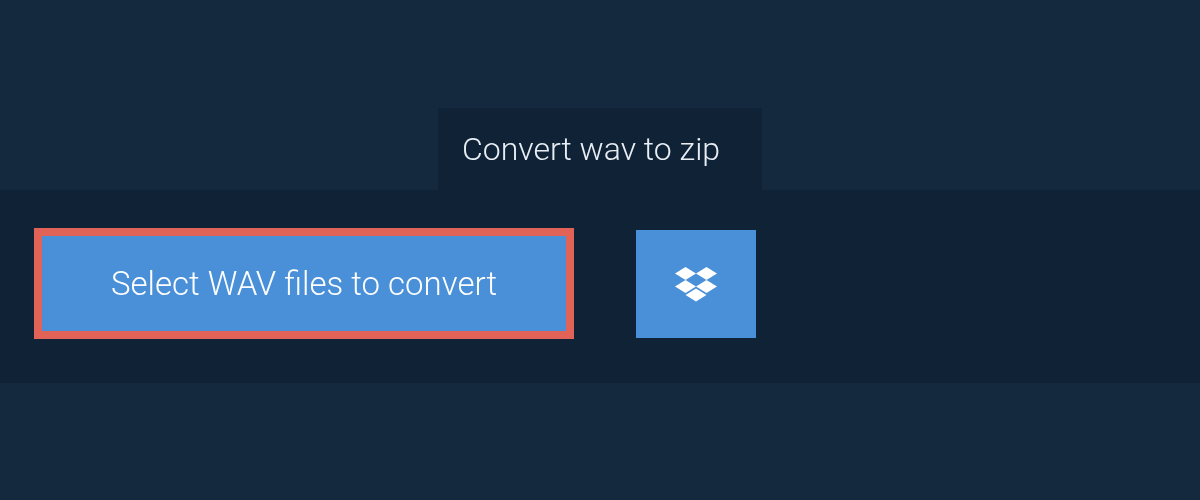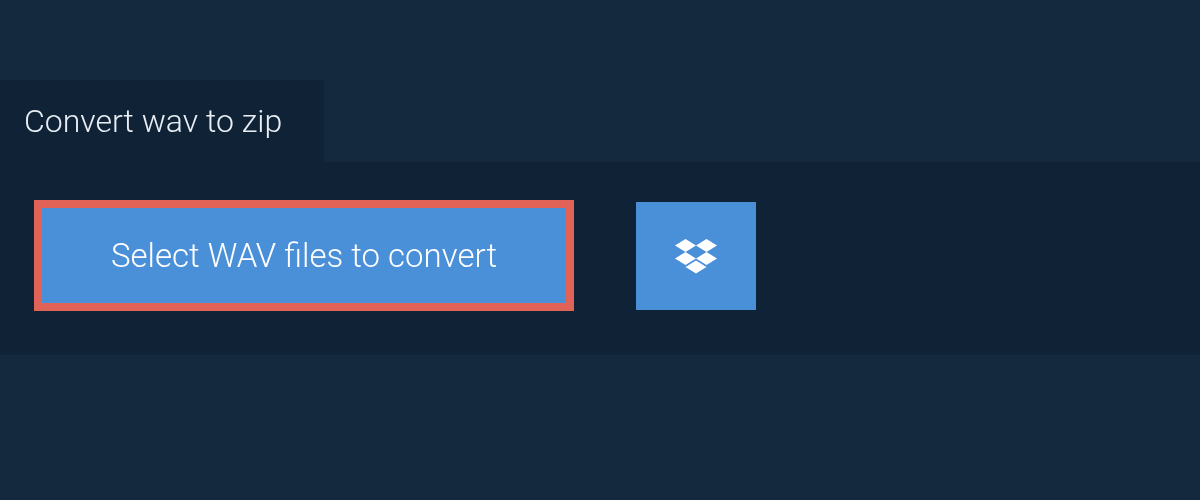"Convert wav to zip" .tab-container { padding-top: 80px -> 108px; text-align: none -> center }
